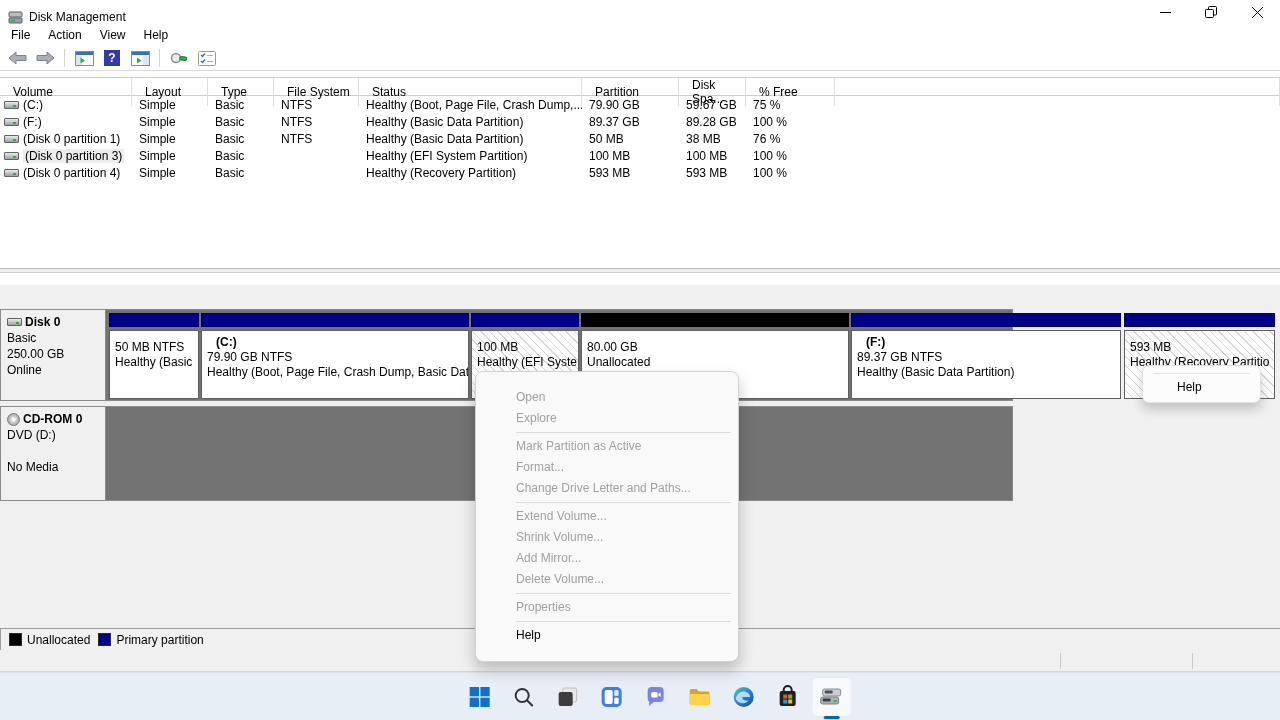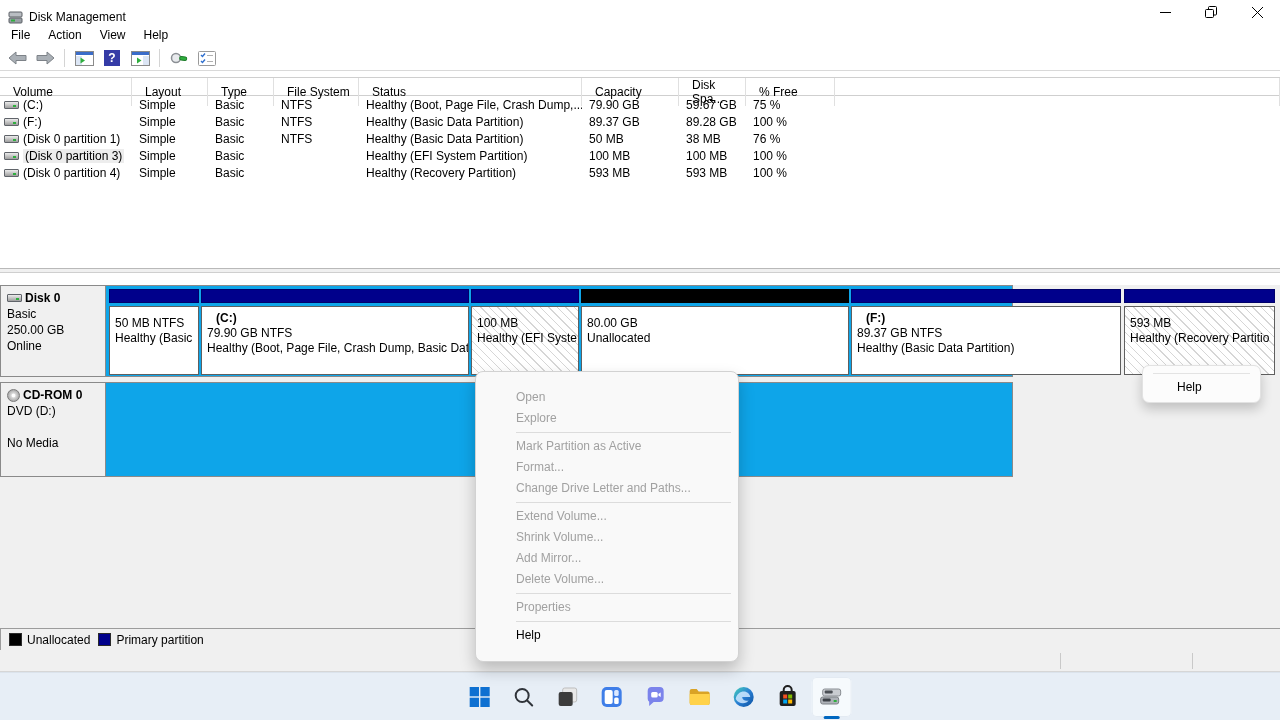"Capacity" div.hcell { text: Capacity -> Partition }
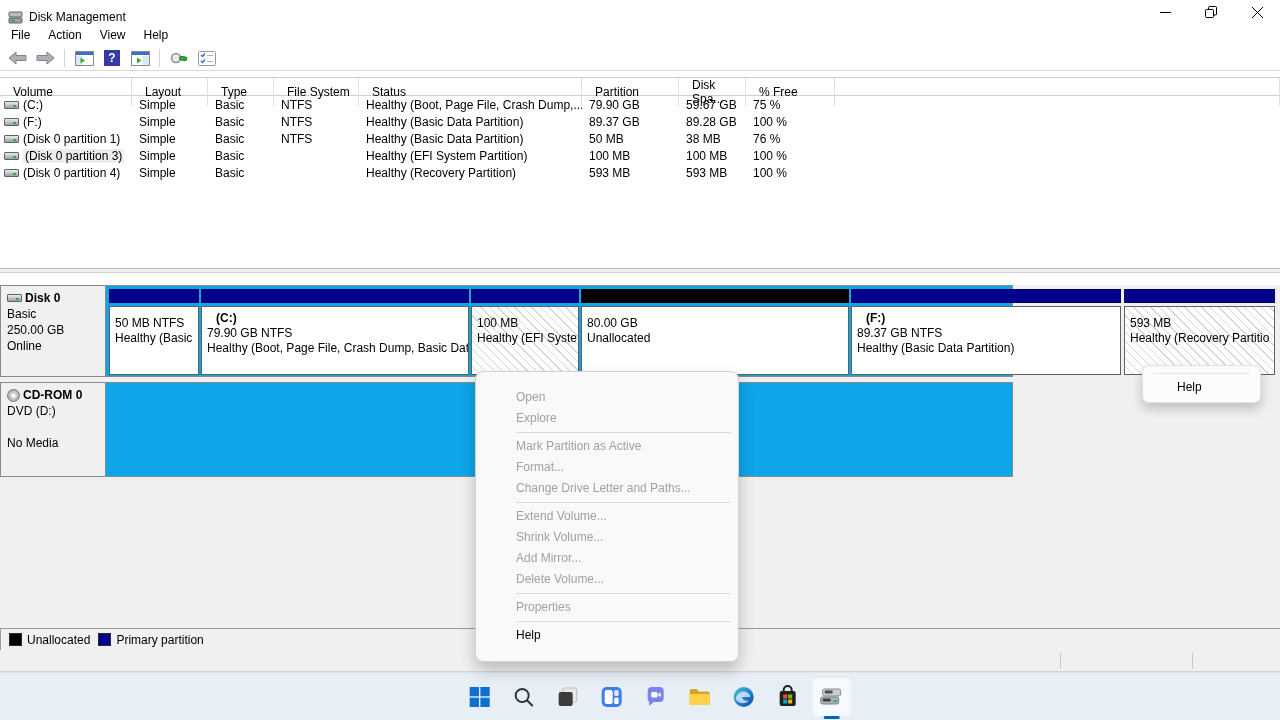"Disk 0" .disk-row { background: #0ea5e9 -> #737373; margin-top: none -> 24px }
